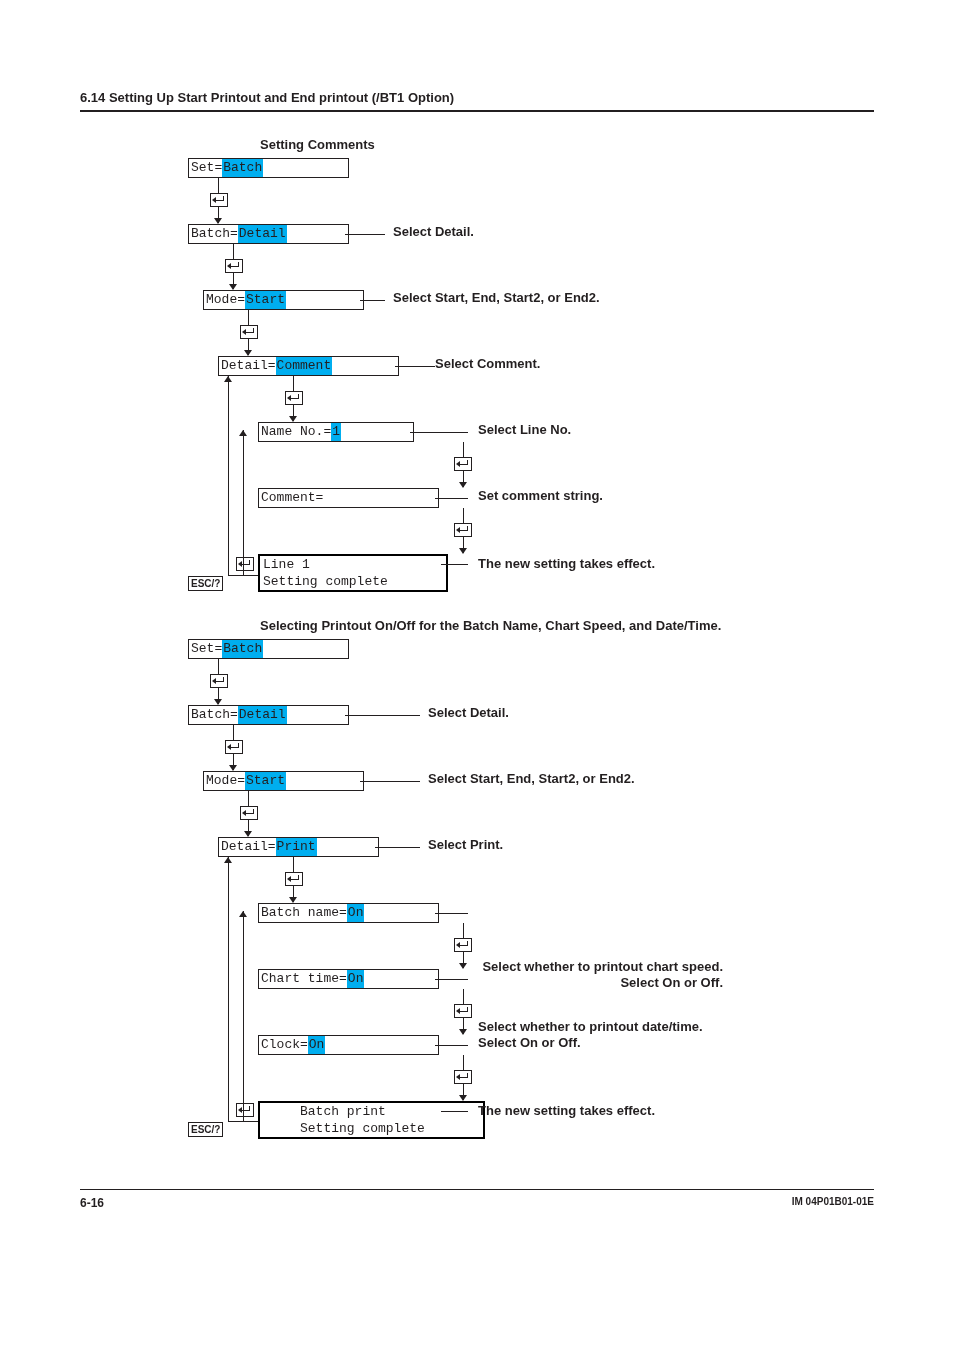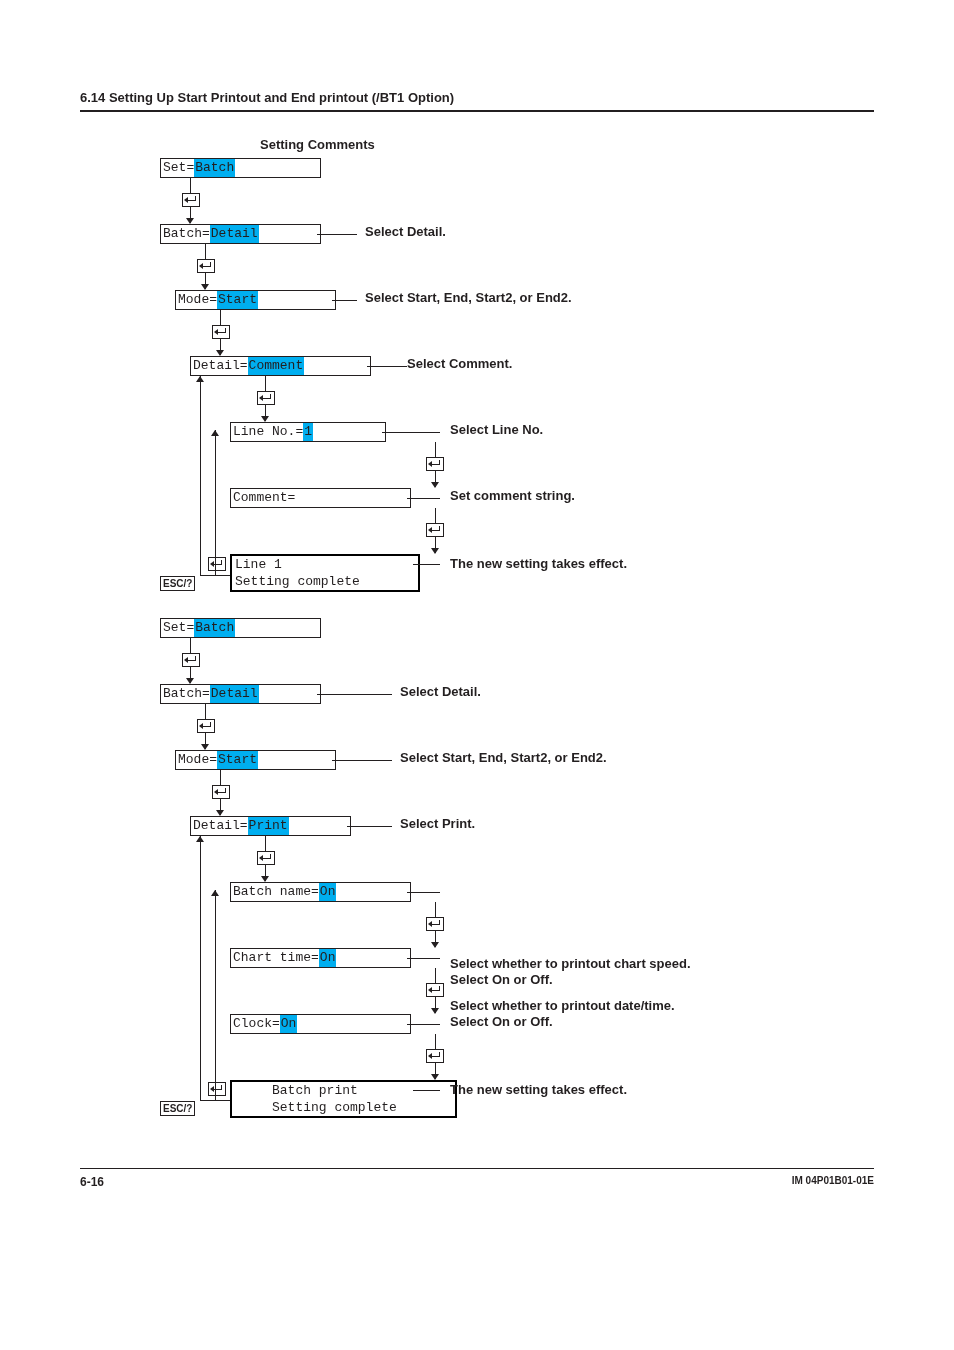"Set=" .diagram-area { margin-left: 80px -> 108px }
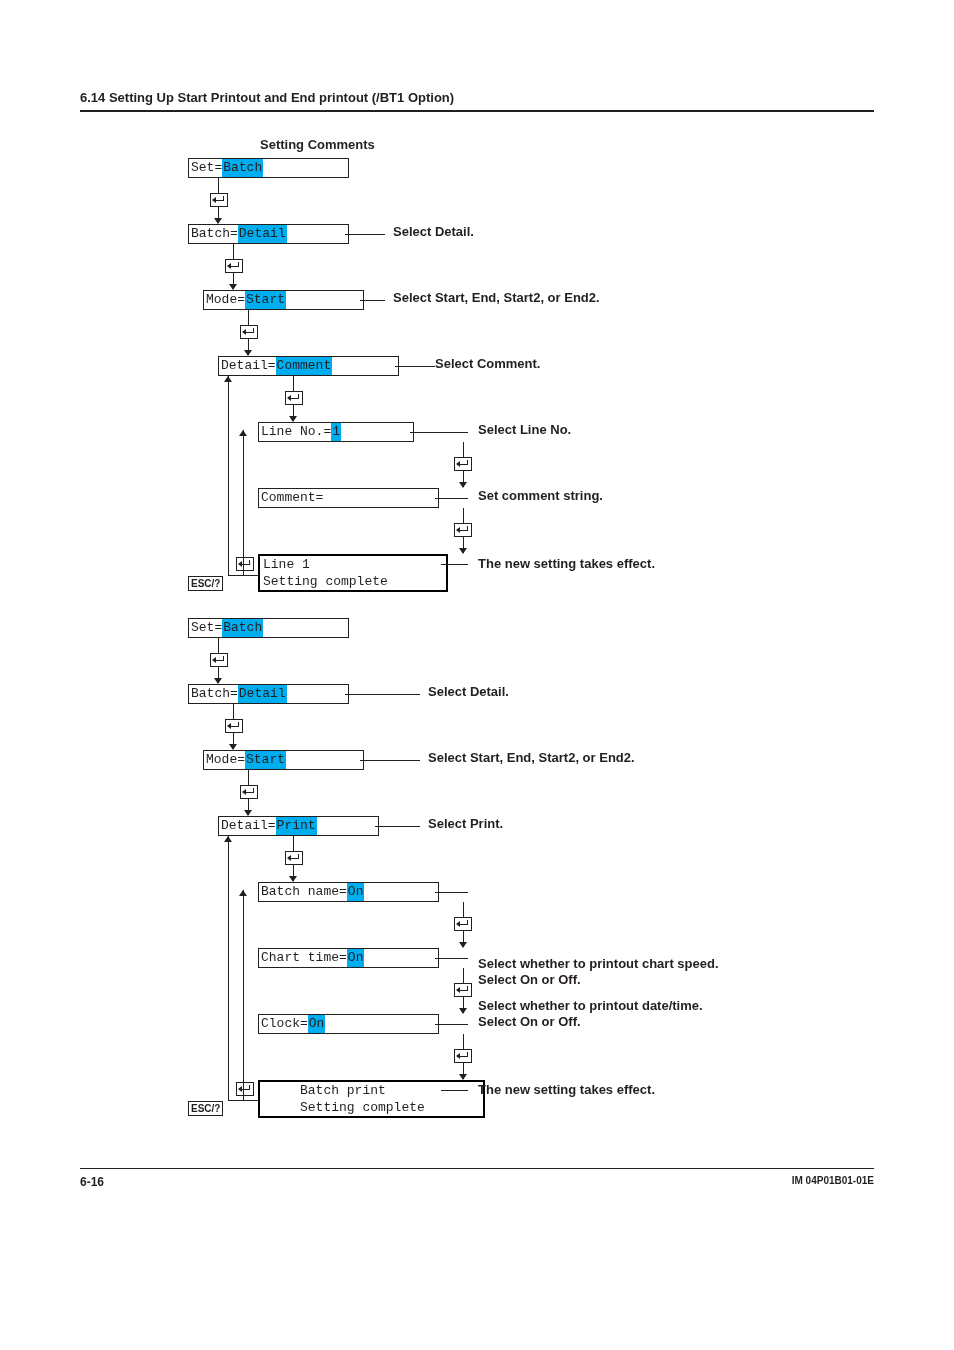"Line No.=" span { text: Line -> Name }
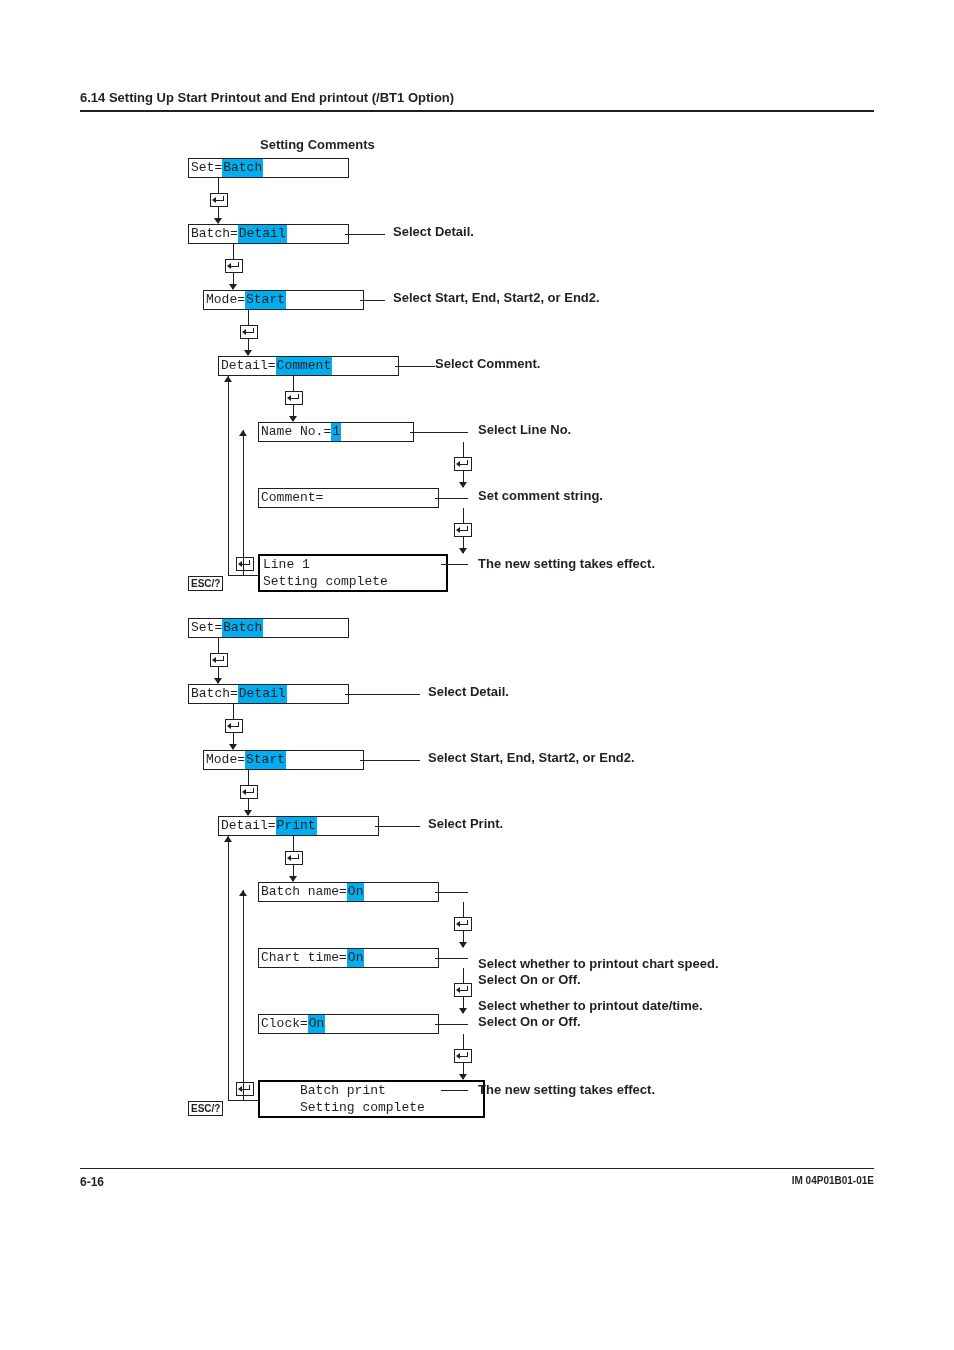"Selecting Printout On/Off for the" div.proc-title { html: none -> <div>Selecting Printout On/Off for the Batch Name, Chart Speed, and Date/Time.</div> }
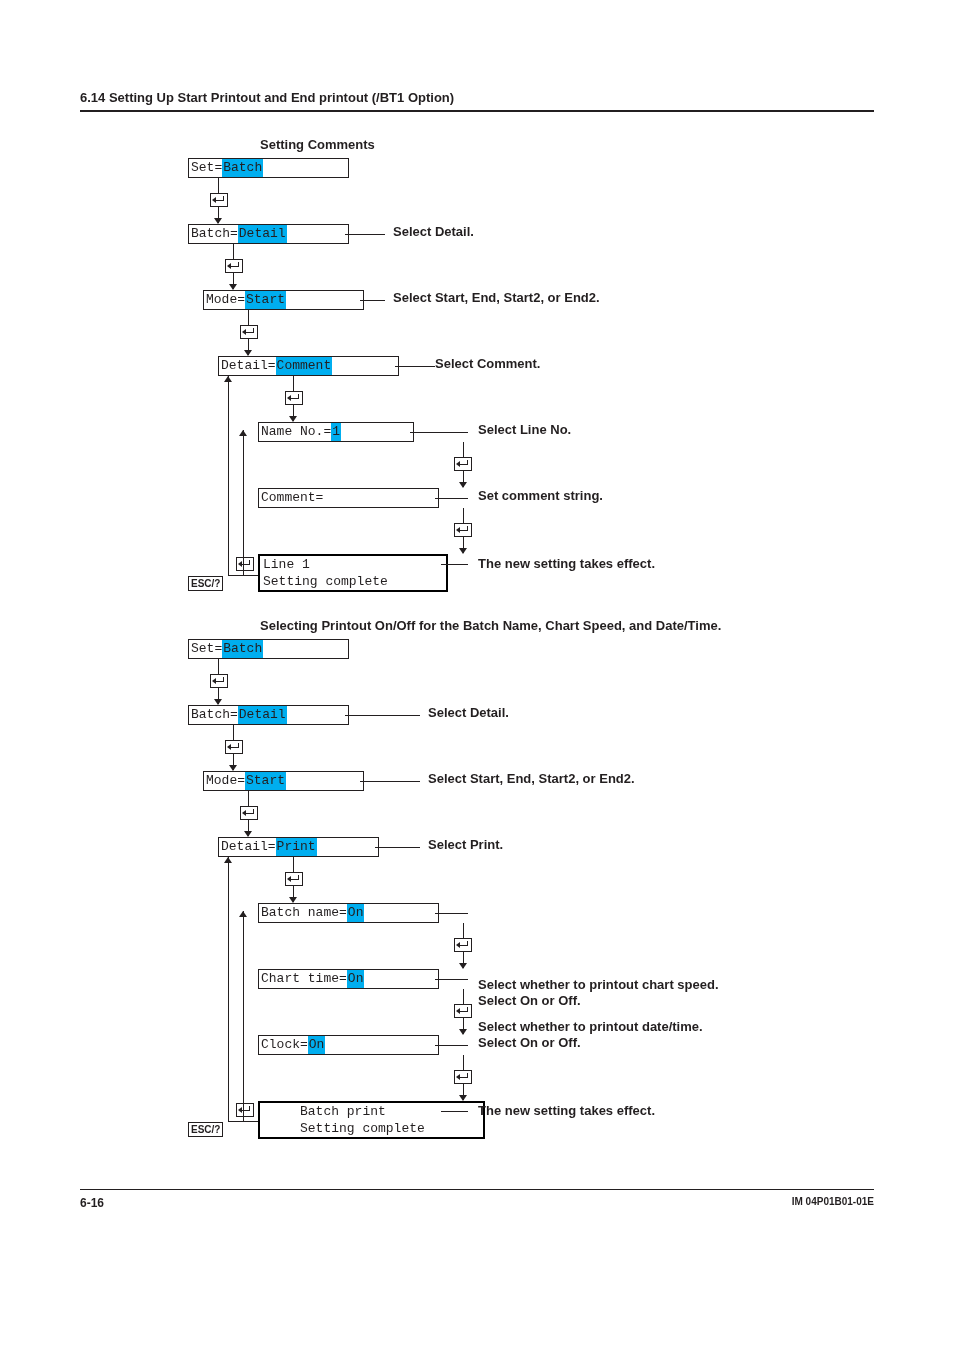"Select whether to printout chart" div.desc { text-align: none -> right; top: 338px -> 320px }
